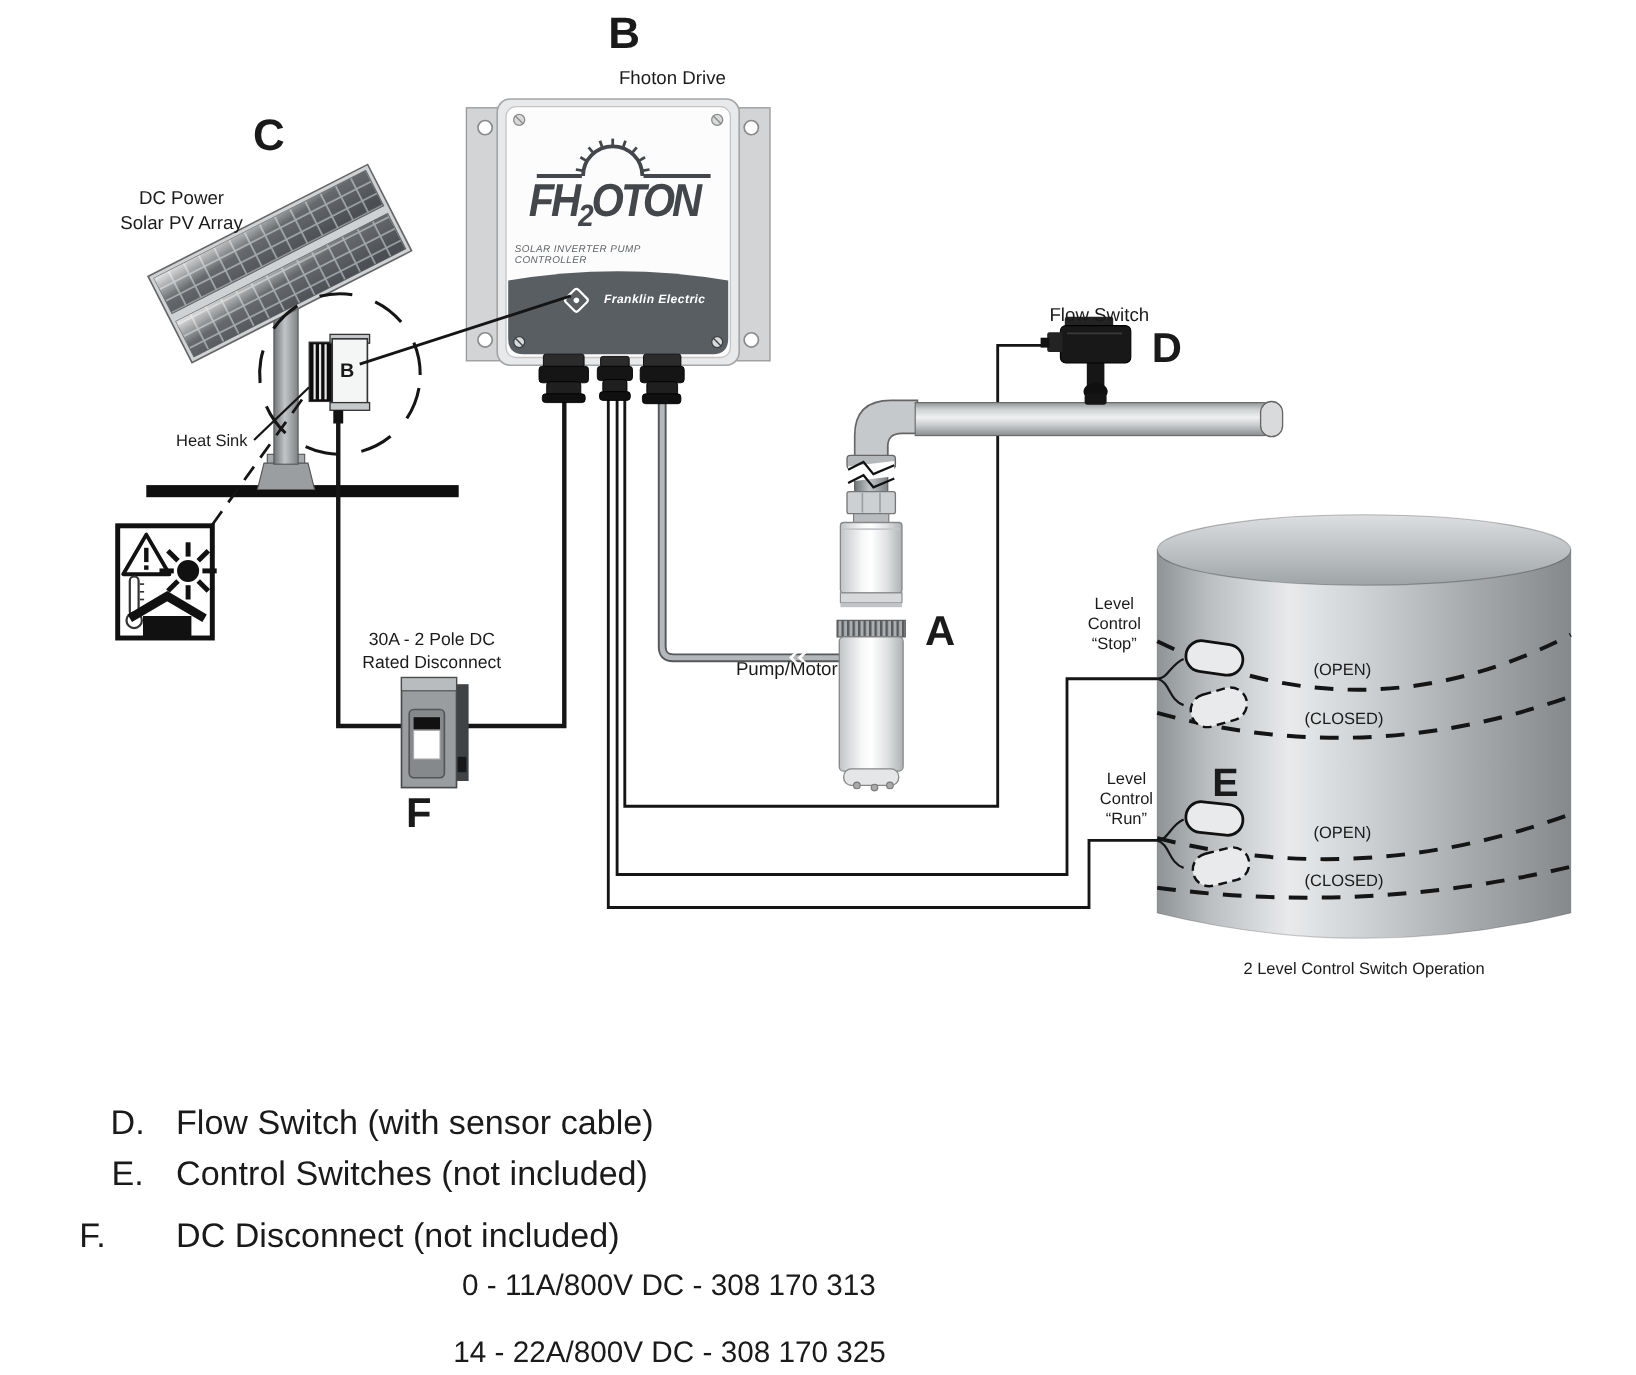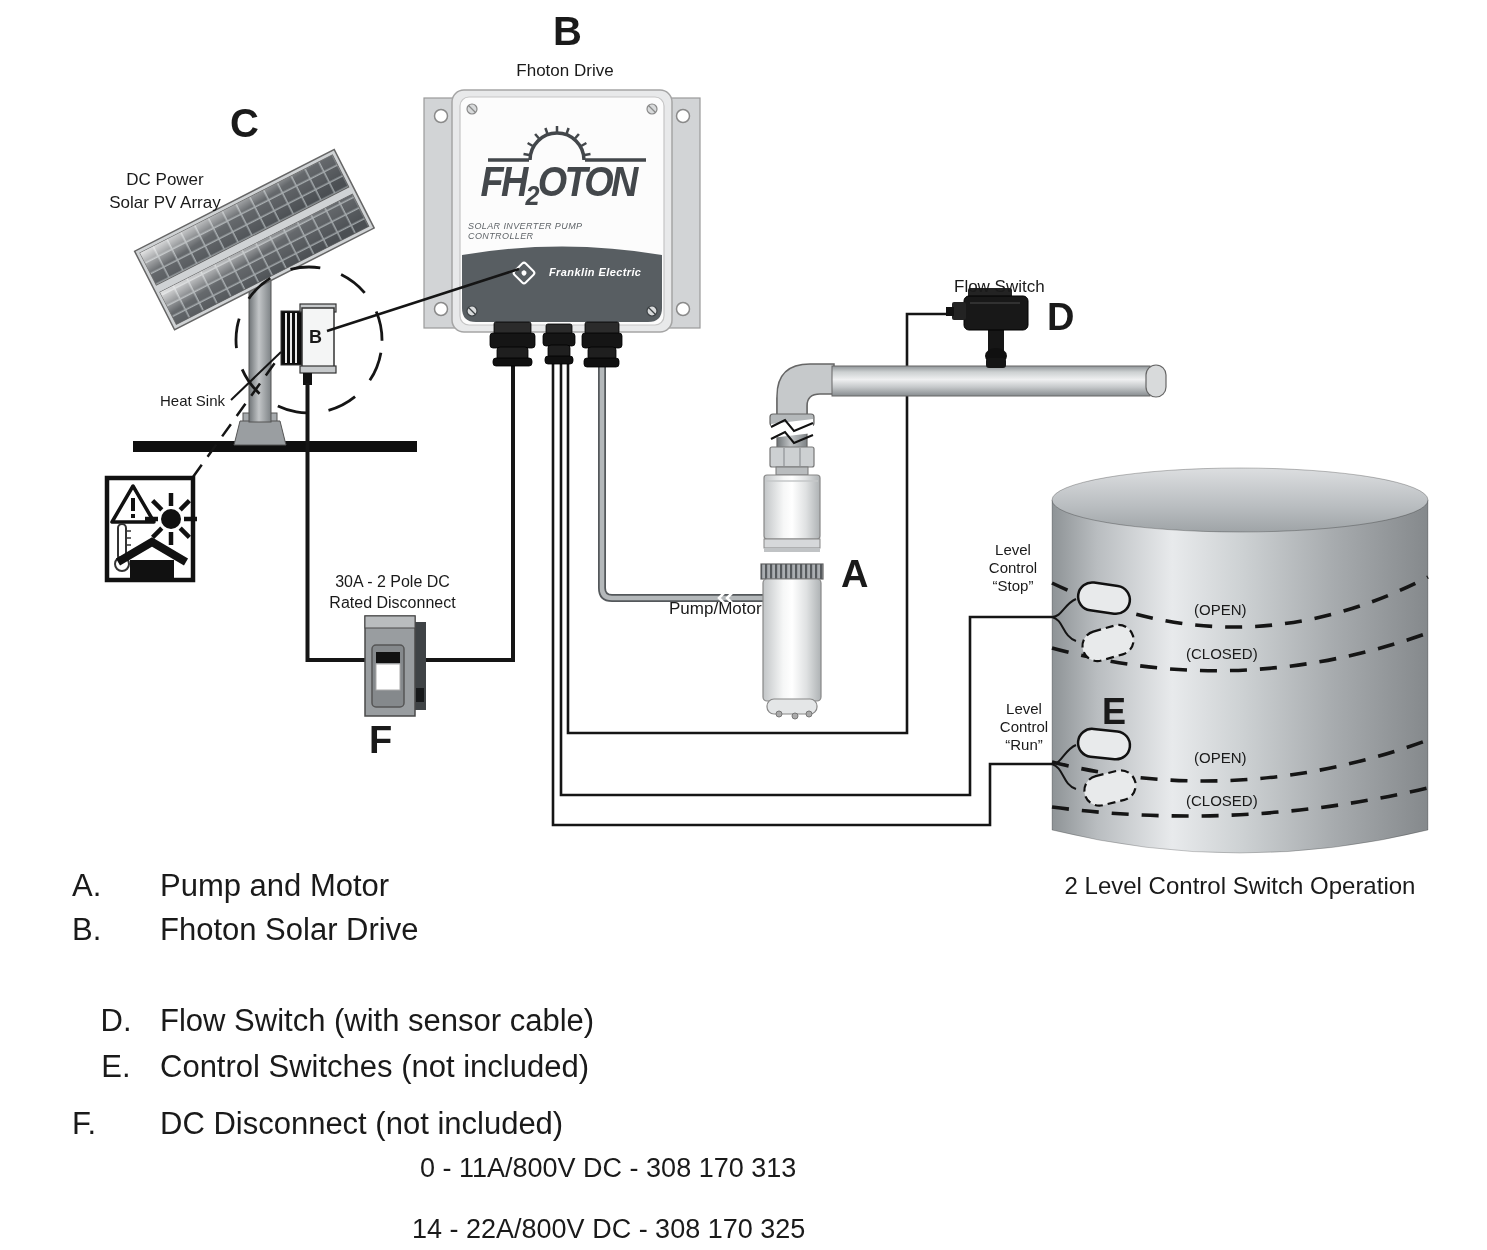"Fhoton Drive" div.lbl { text-align: none -> right }
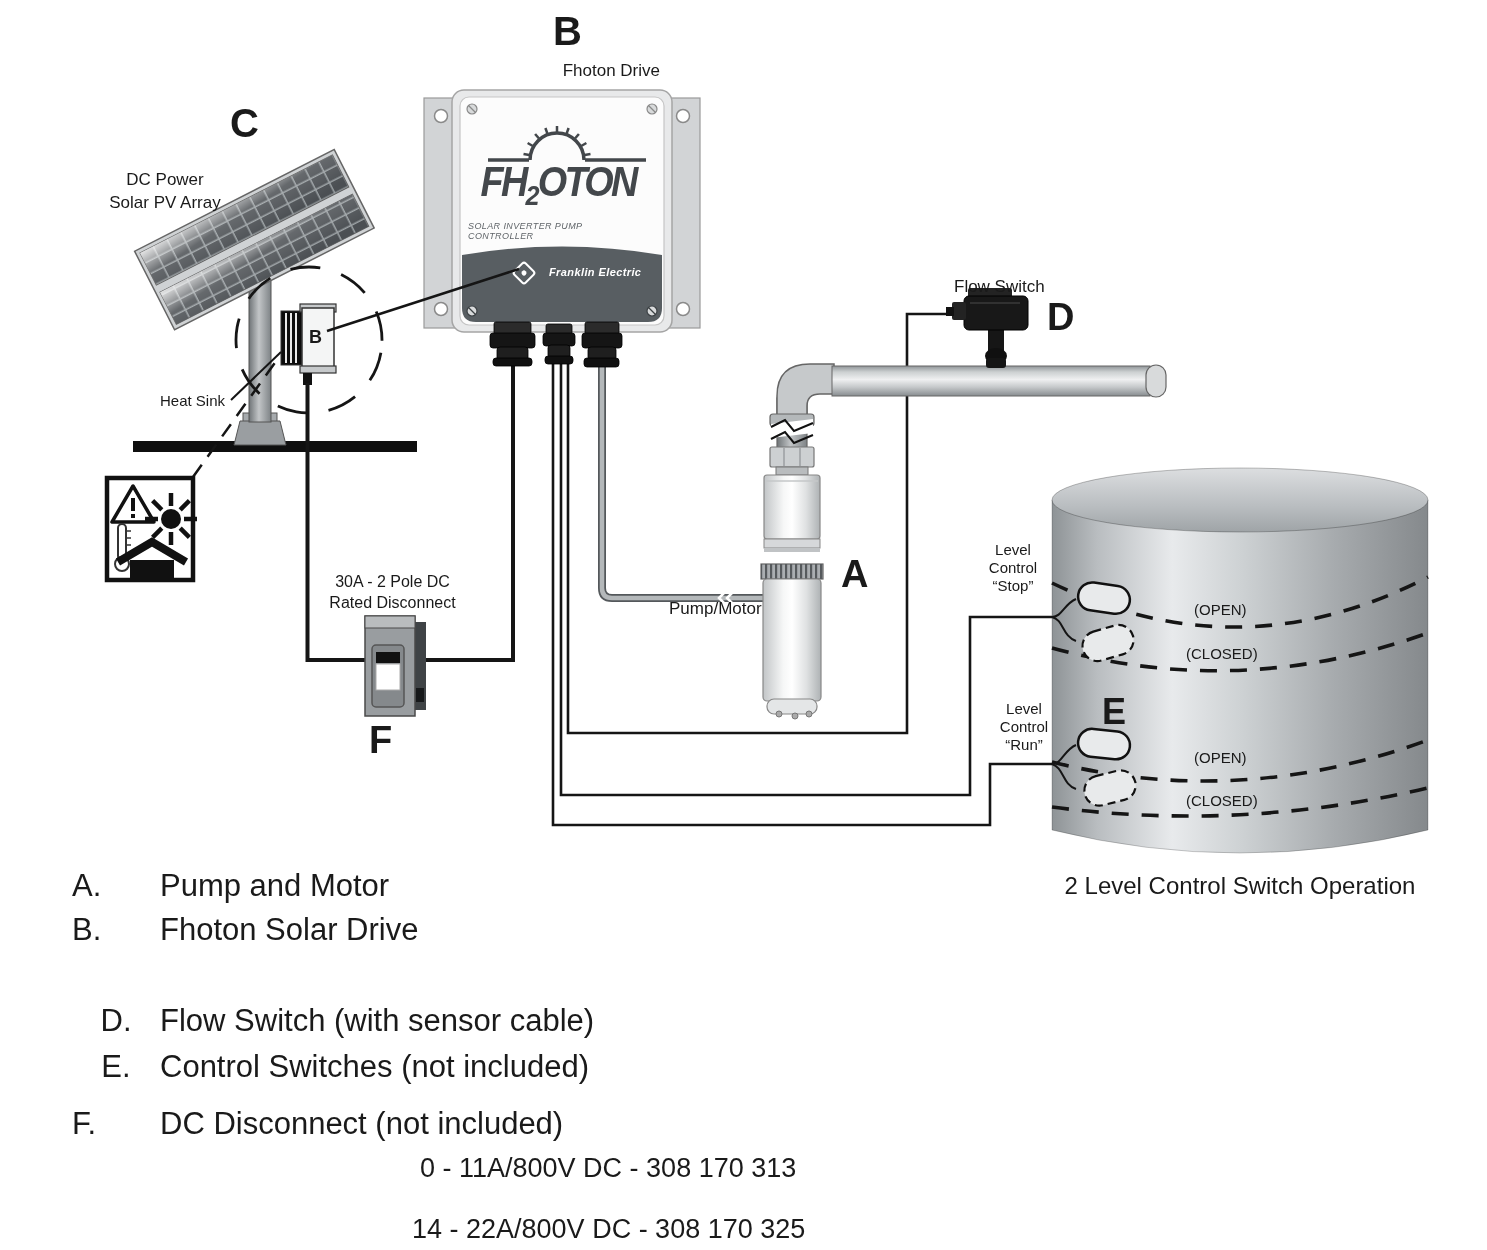"A. Pump and Motor" div.legend-row { html: <div><span>A.</span><span>Pump and Motor</span></div> -> none }
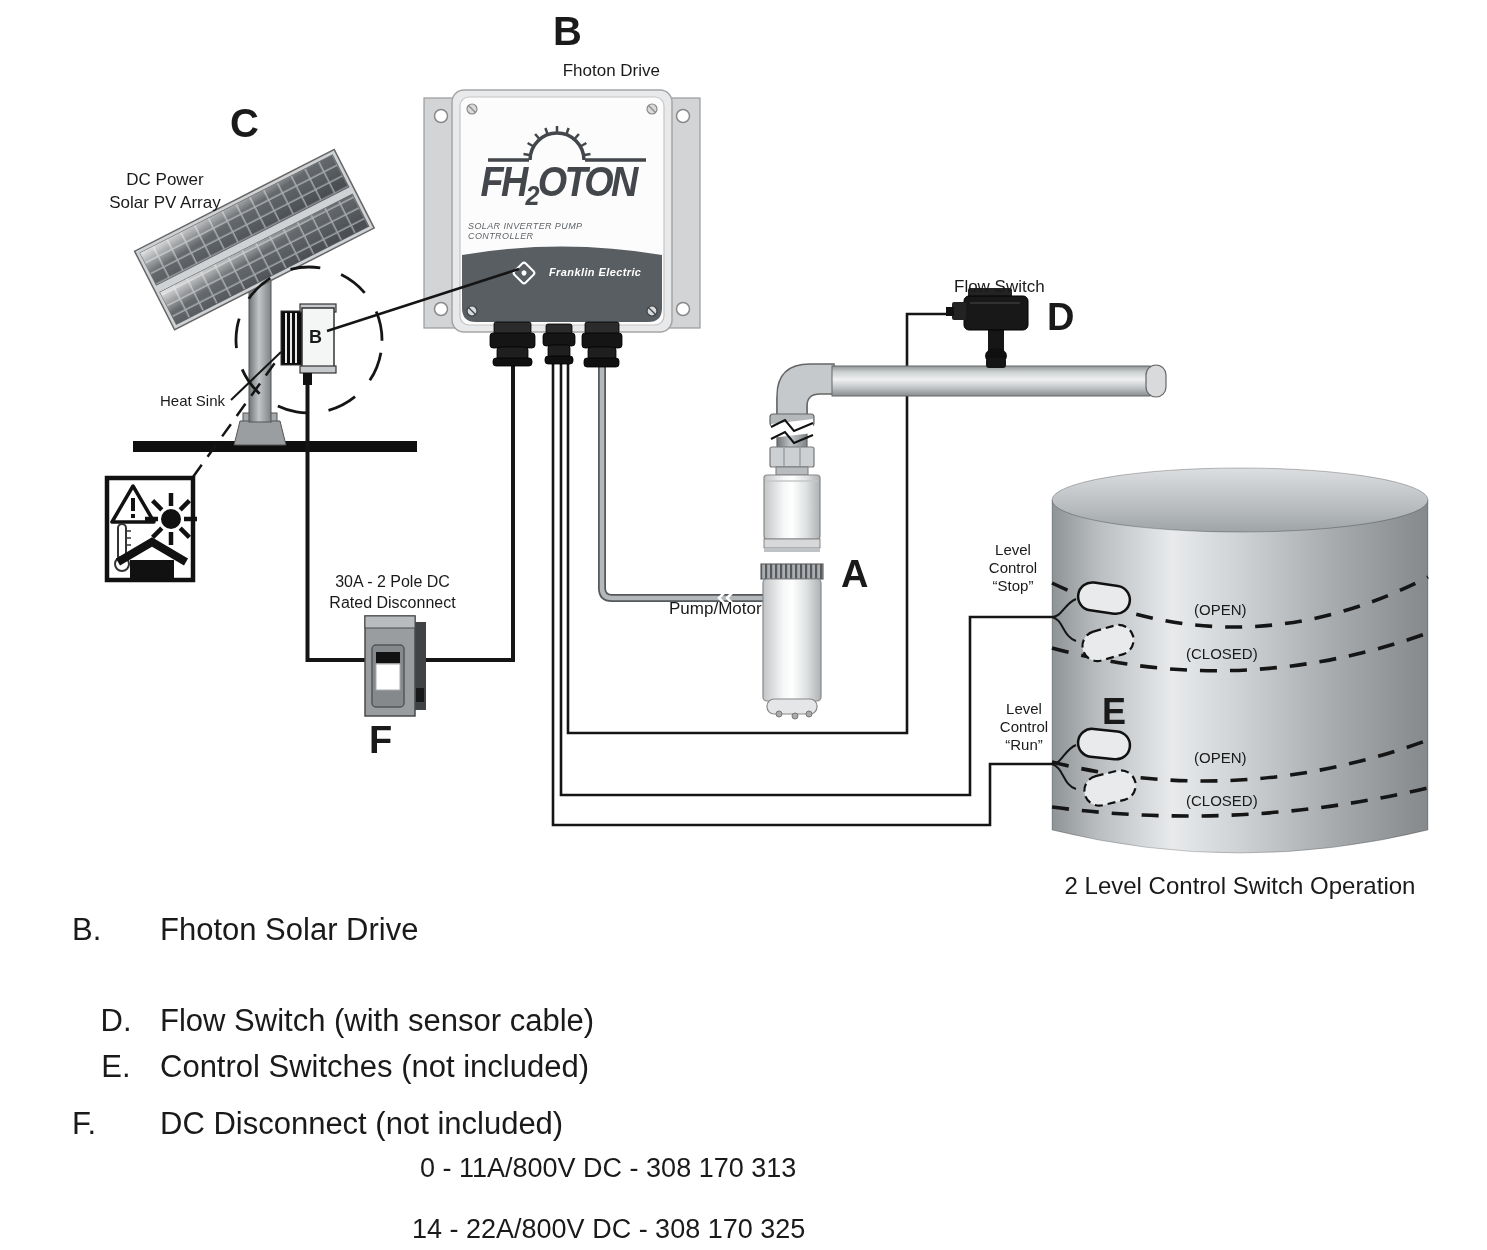"2 Level Control Switch Operation" div.lbl { font-size: 24px -> 15px }
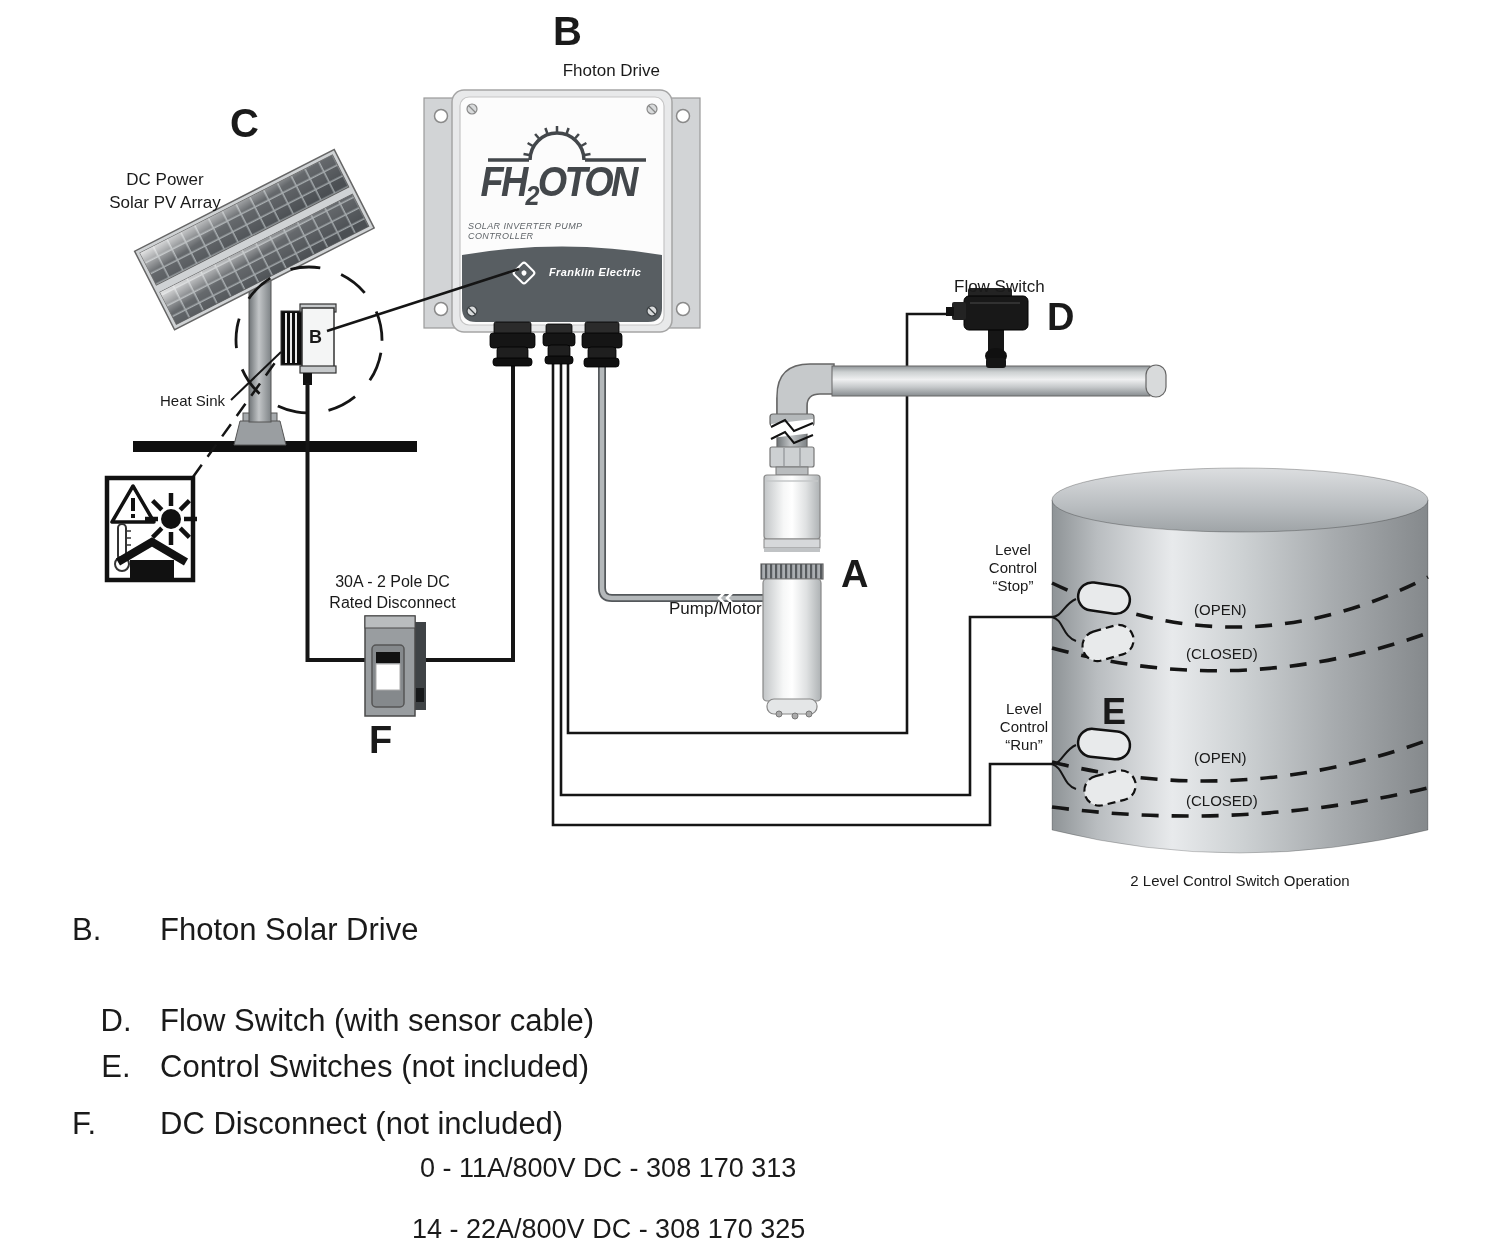"B. Fhoton Solar Drive" div.legend-row { html: <div><span>B.</span><span>Fhoton Solar Drive</span></div> -> none }
